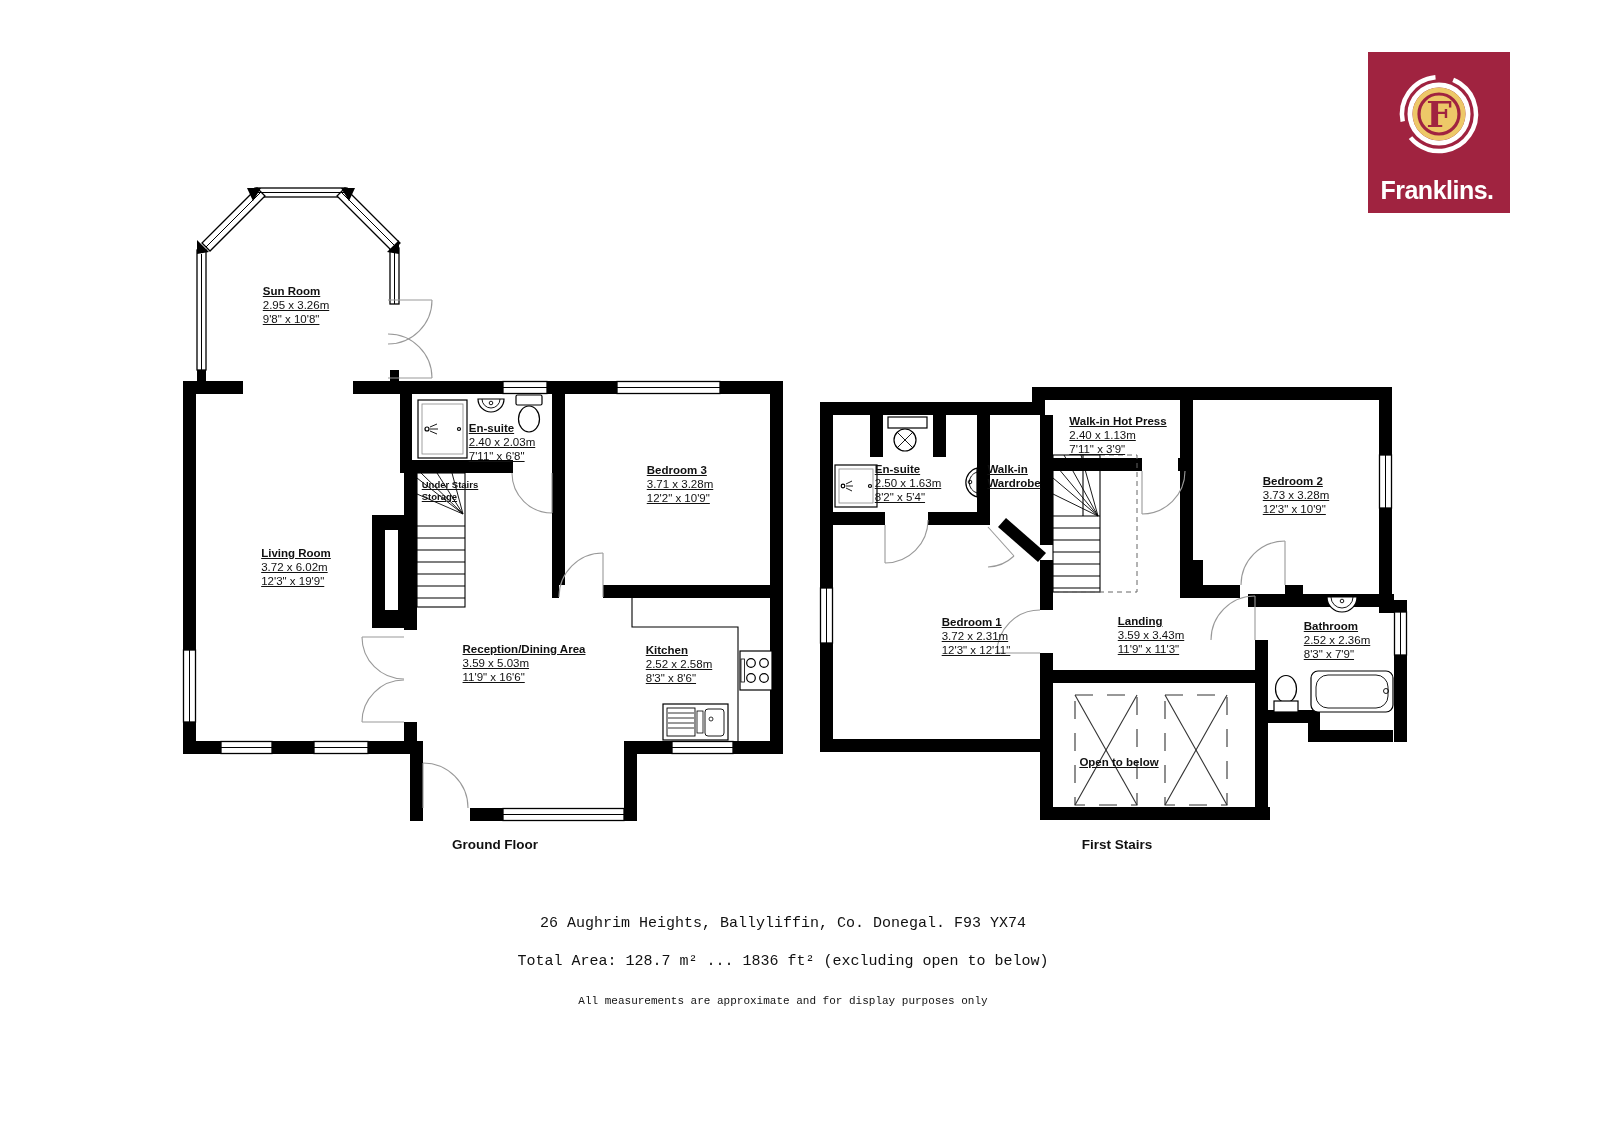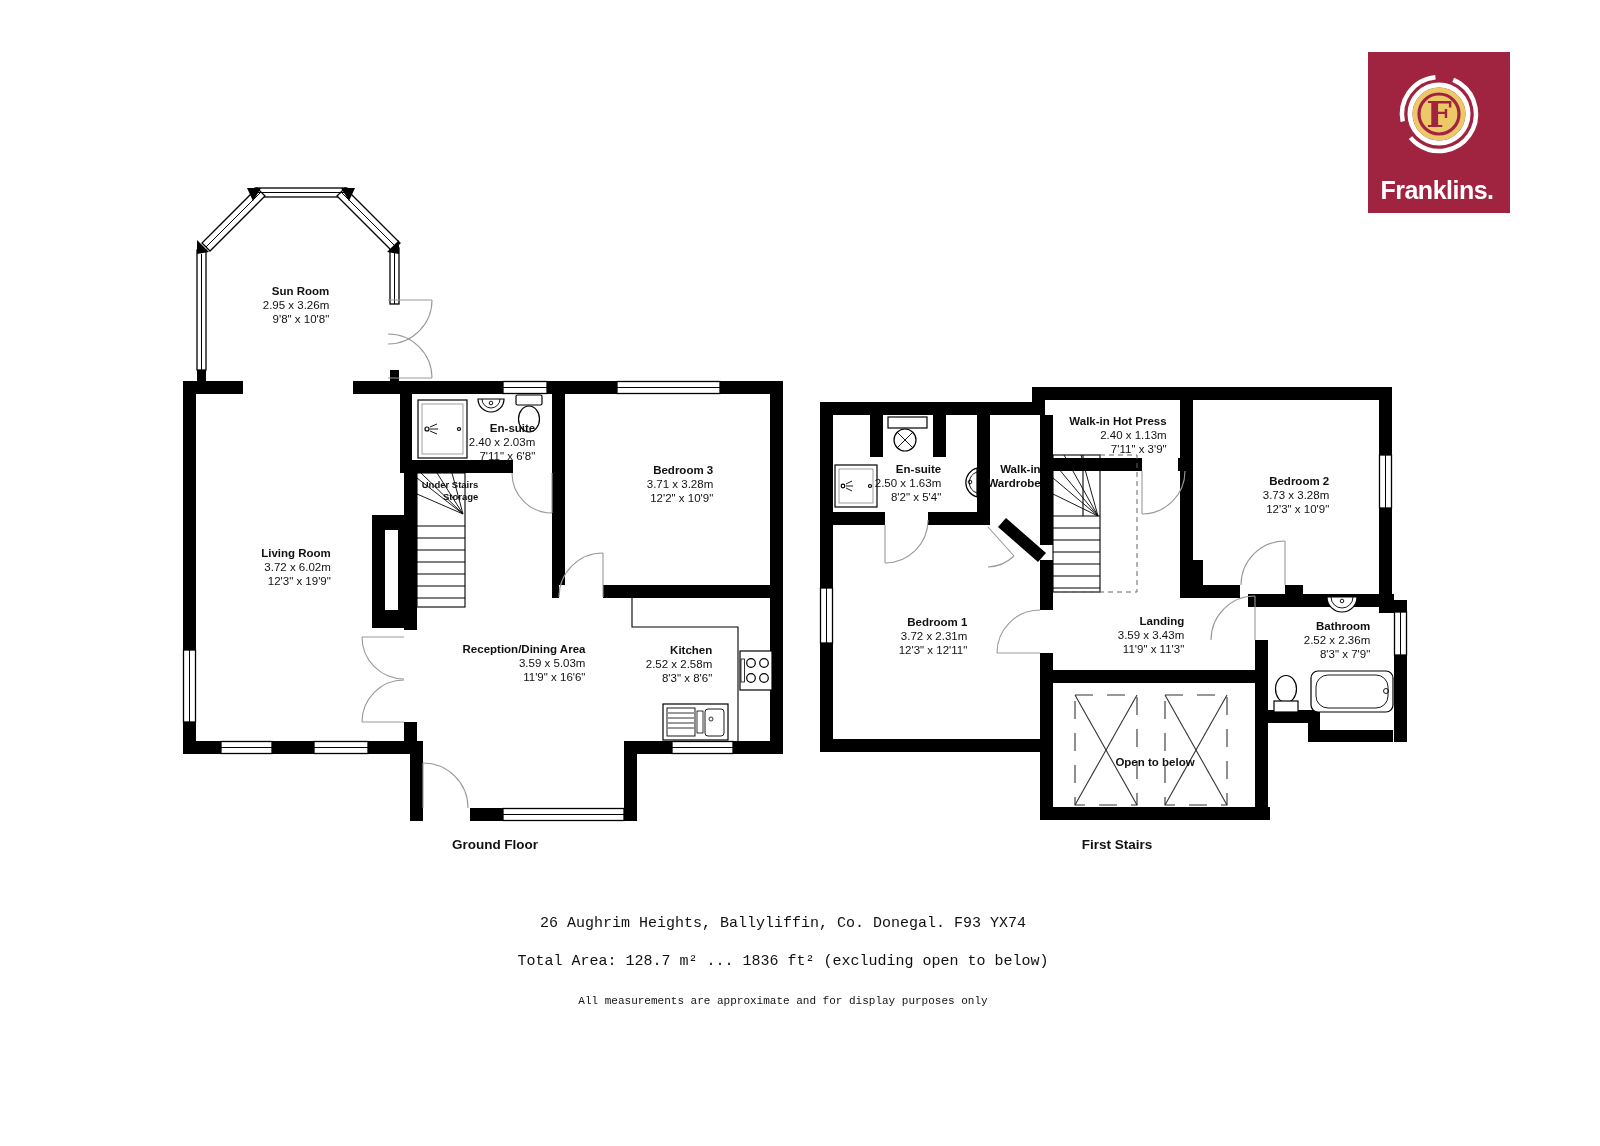"Sun Room" .room-label { text-align: right -> left; text-decoration: none -> underline }
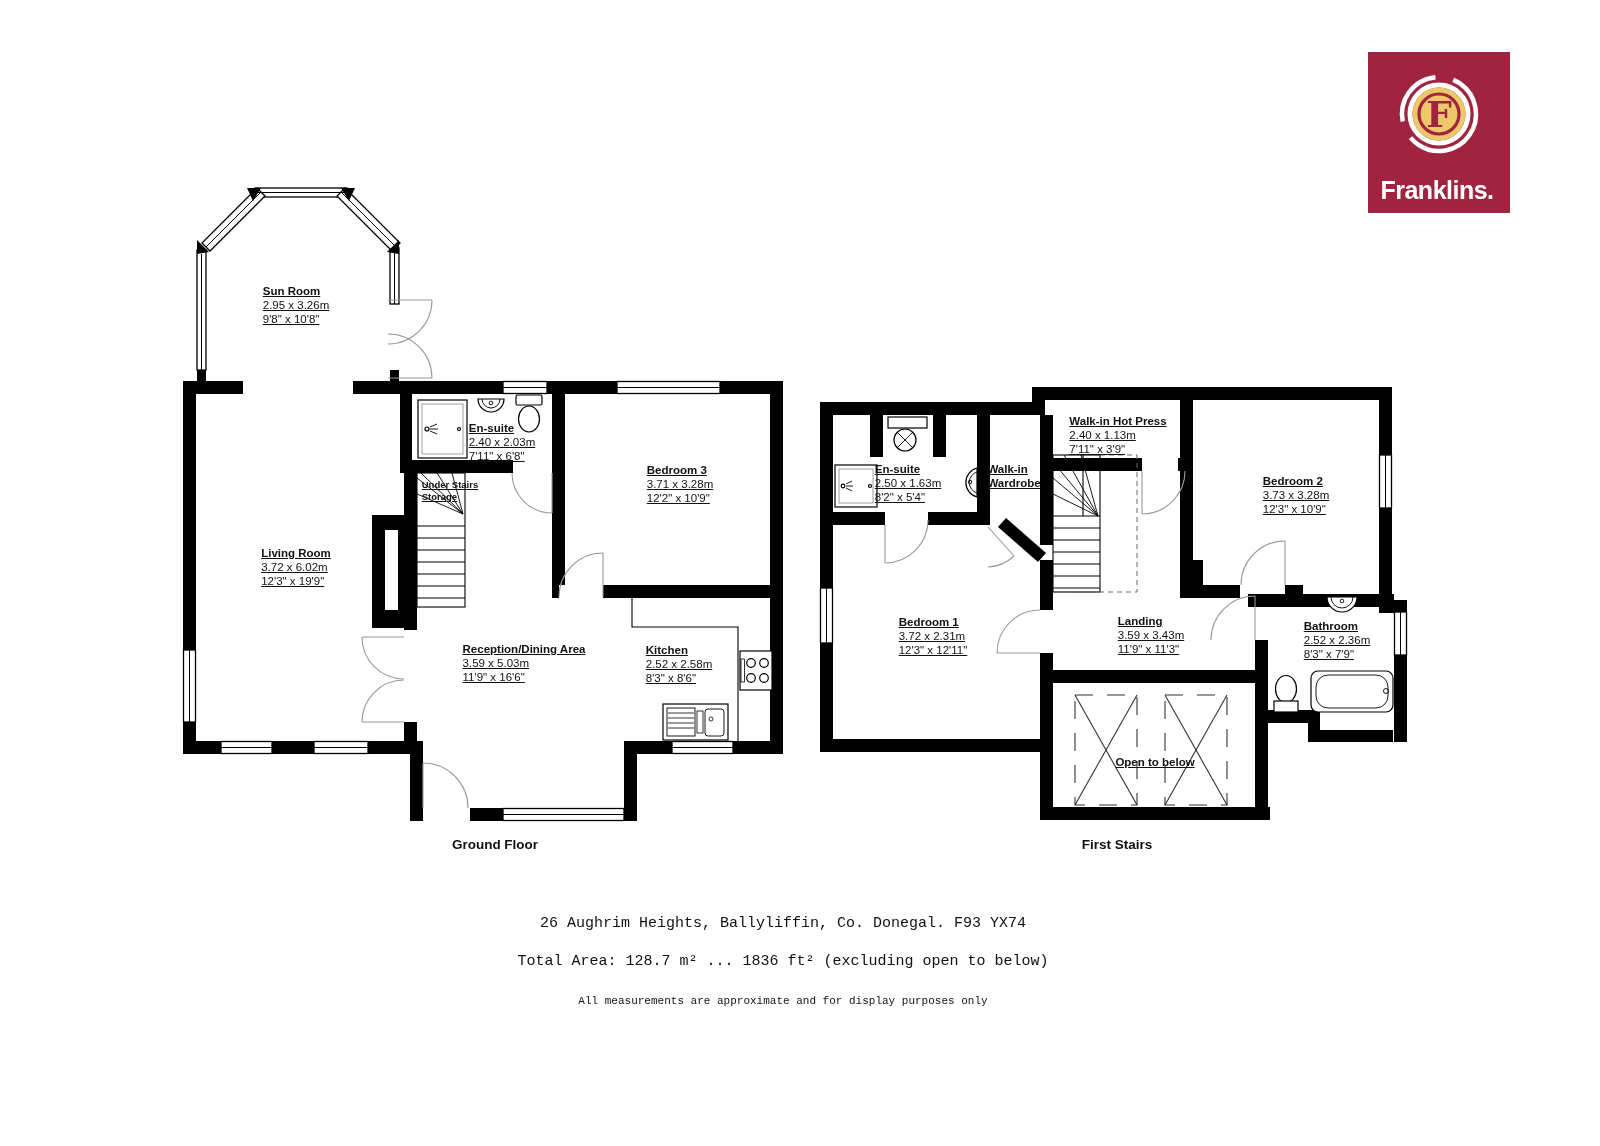"Bedroom 1" div.room-label { left: 933px -> 976px }
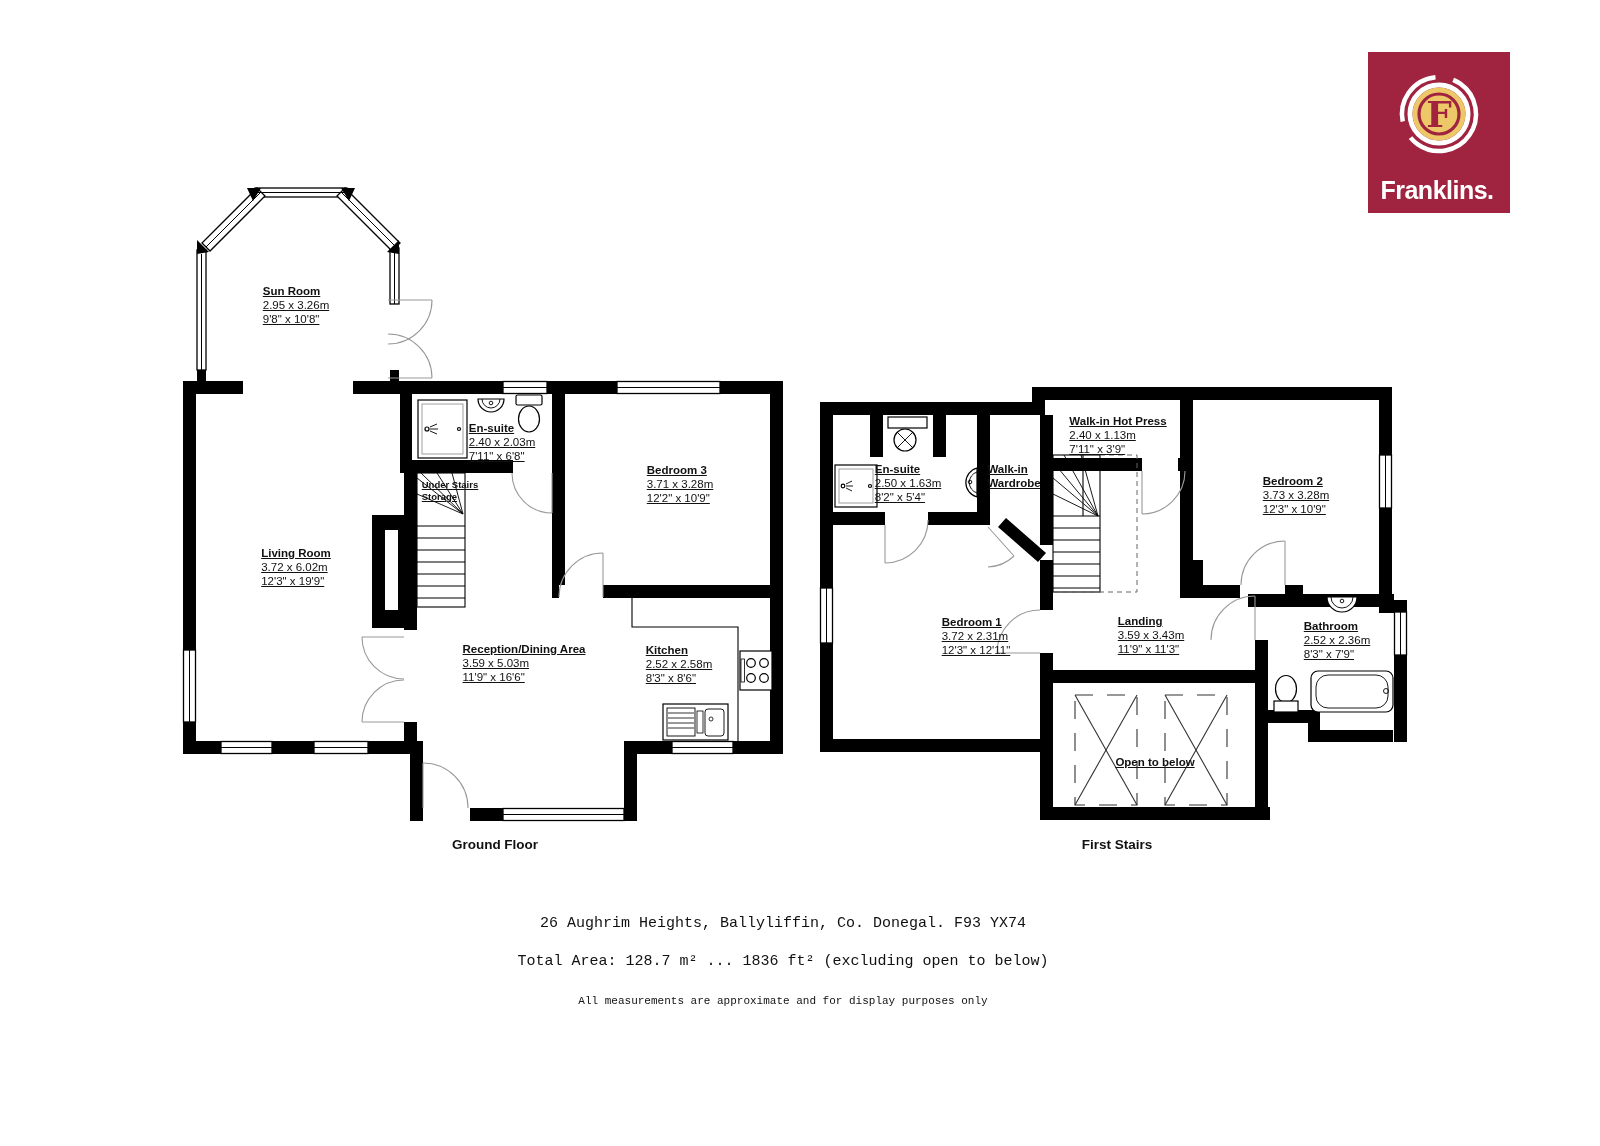"Open to below" div.room-label { left: 1155px -> 1119px }
